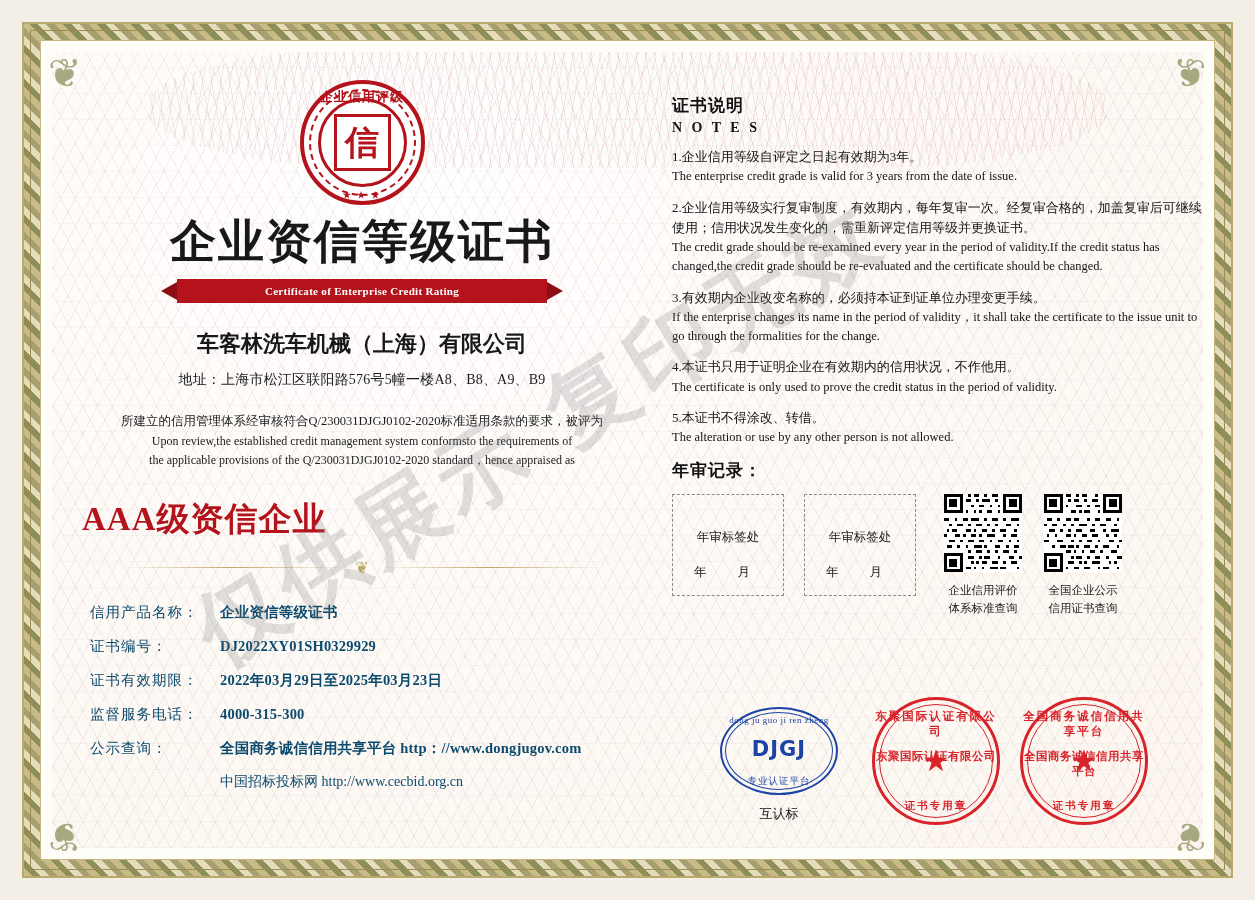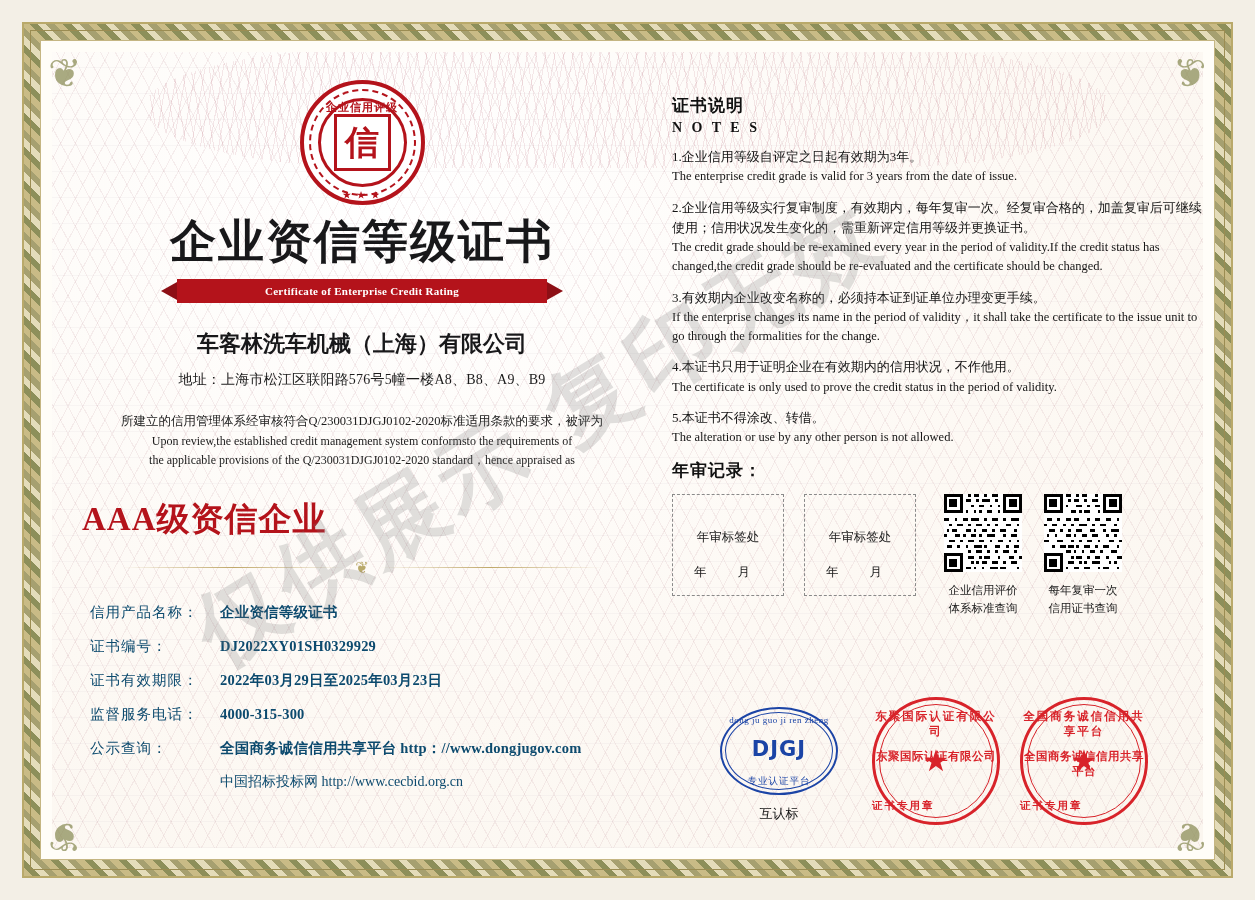"企业信用评级" .emblem .arc-text { font-size: 11px -> 13px; top: 20px -> 8px }
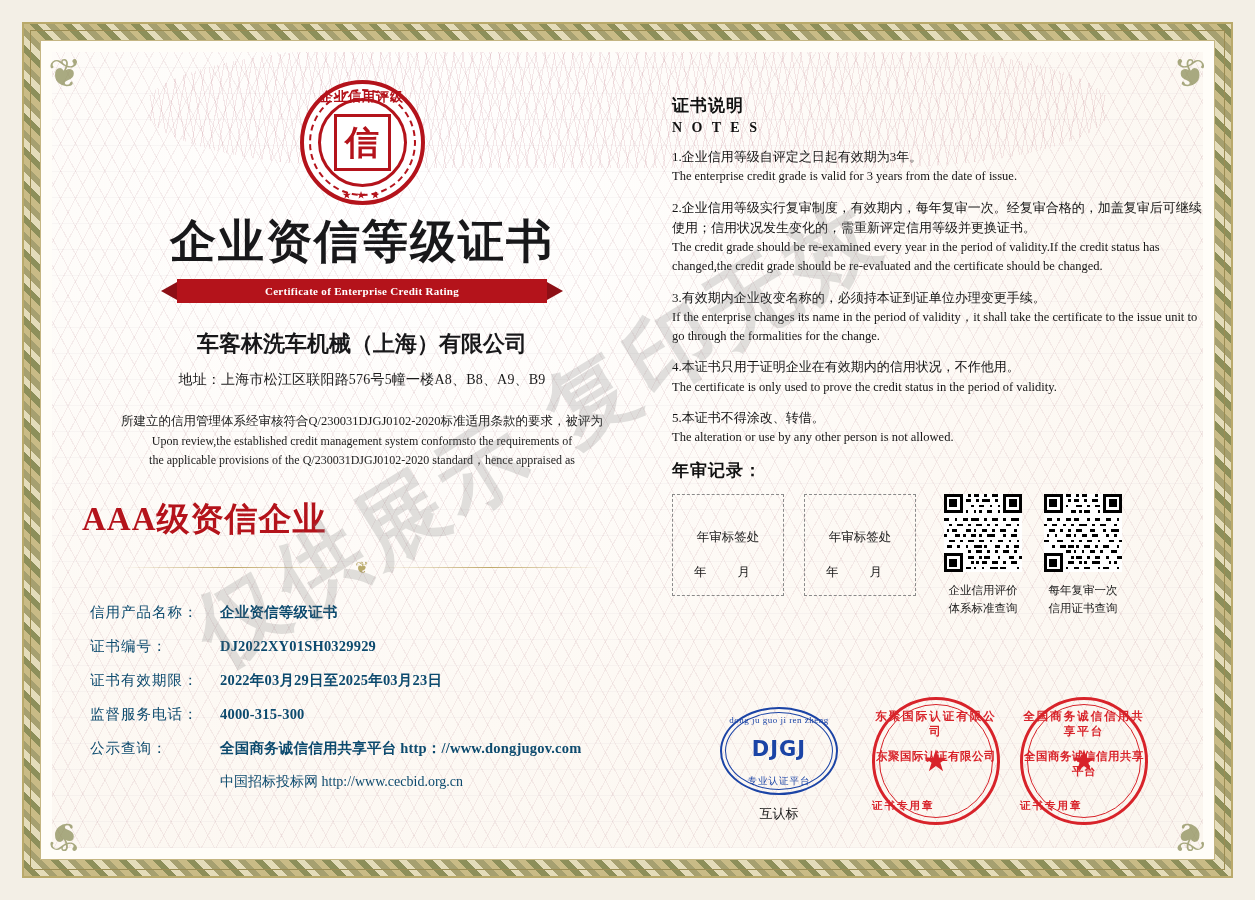"每年复审一次" div { text: 每年复审一次 -> 全国企业公示 }
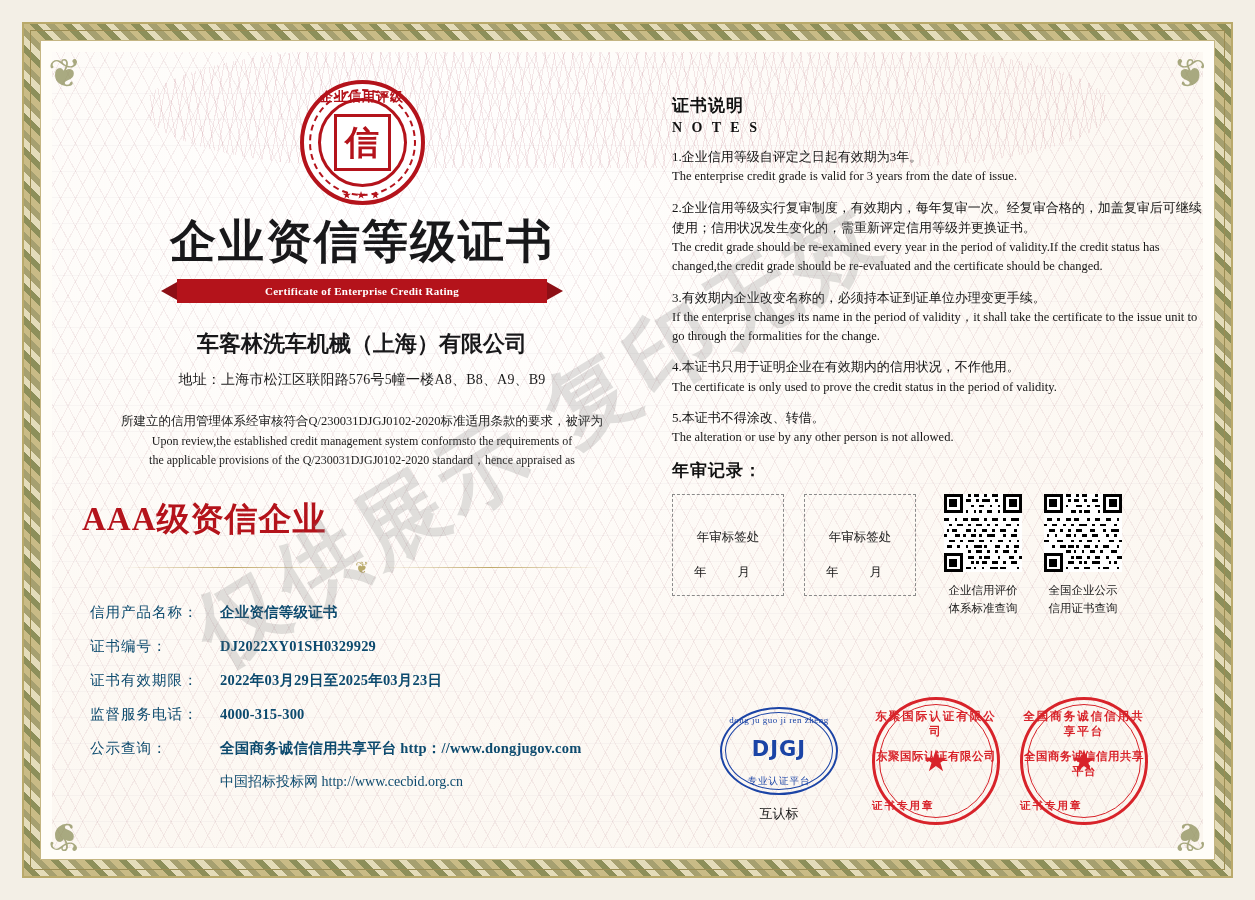"证书专用章" .red-seal .bot-arc { text-align: none -> center }
